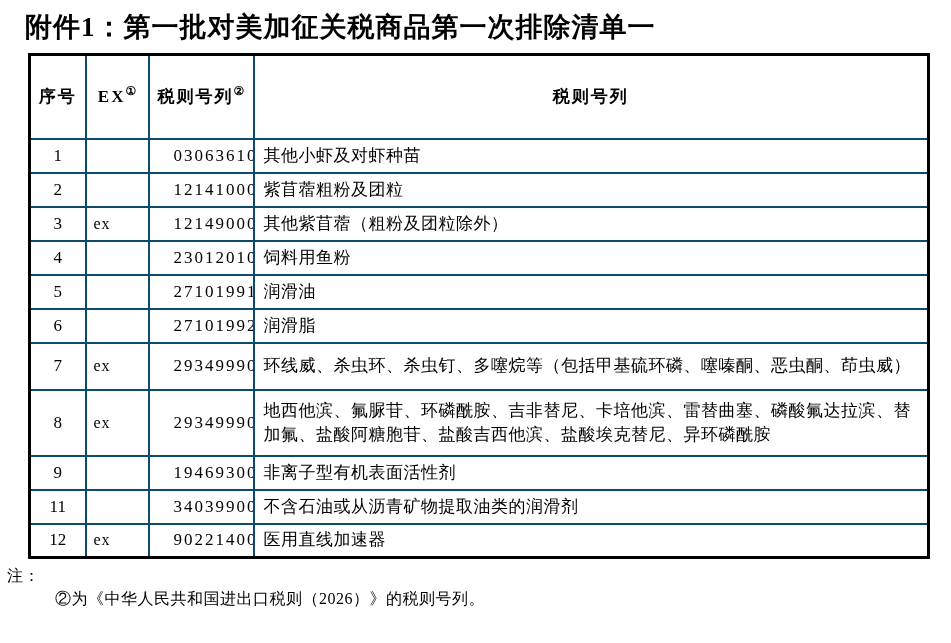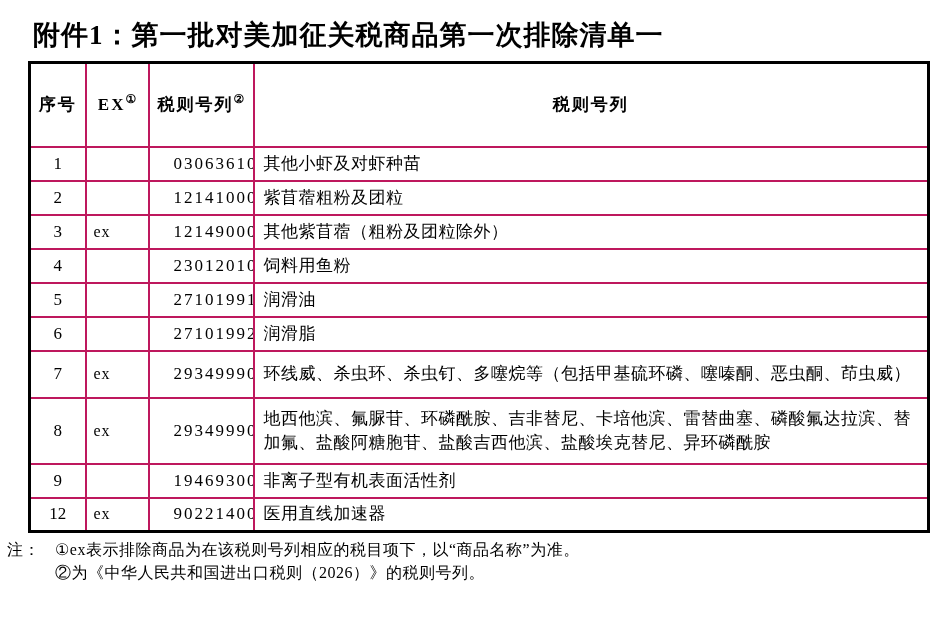"附件1：第一批对美加征关税商品第一次排除清单一" .doc-title { margin: 8px -> 0 }
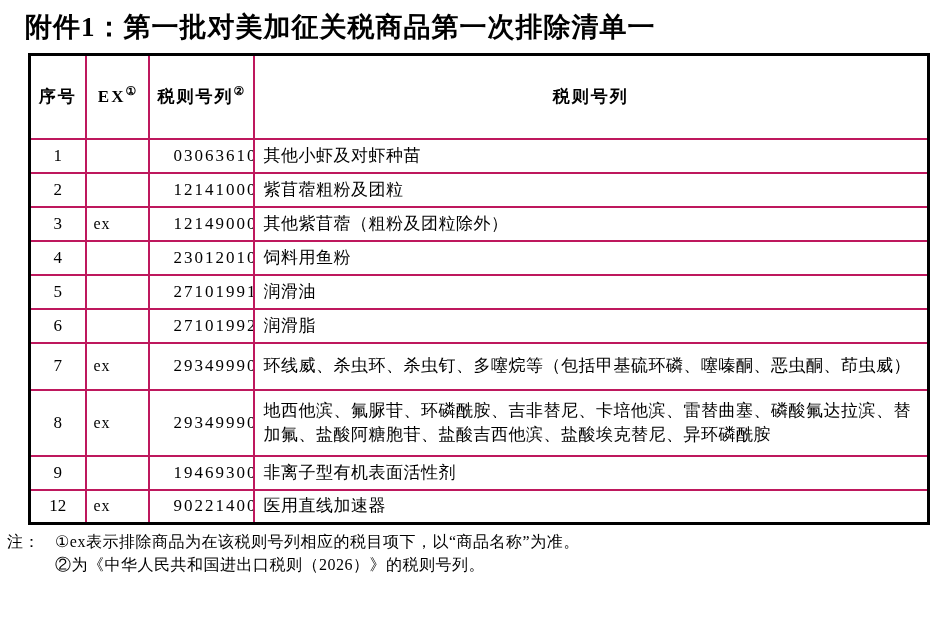"序号" table.excl-table th, table.excl-table td { border: 2px solid #be185d -> 2px solid #0c4a6e }
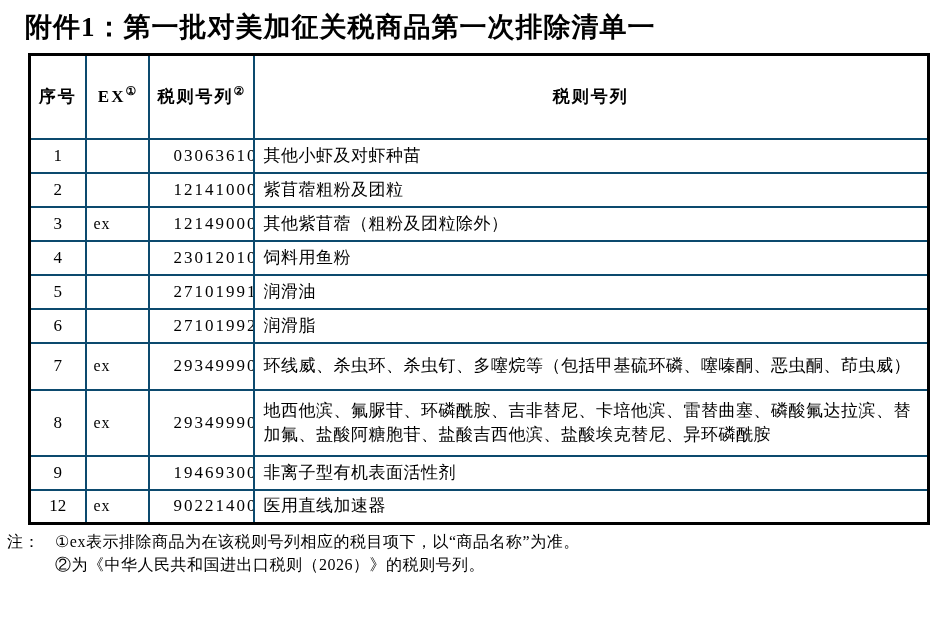"11" tr { html: none -> <tr> <td>11</td> <td></td> <td>34039900</td> <td>不含石油或从沥青矿物提取油类的润滑剂</td> </tr> }
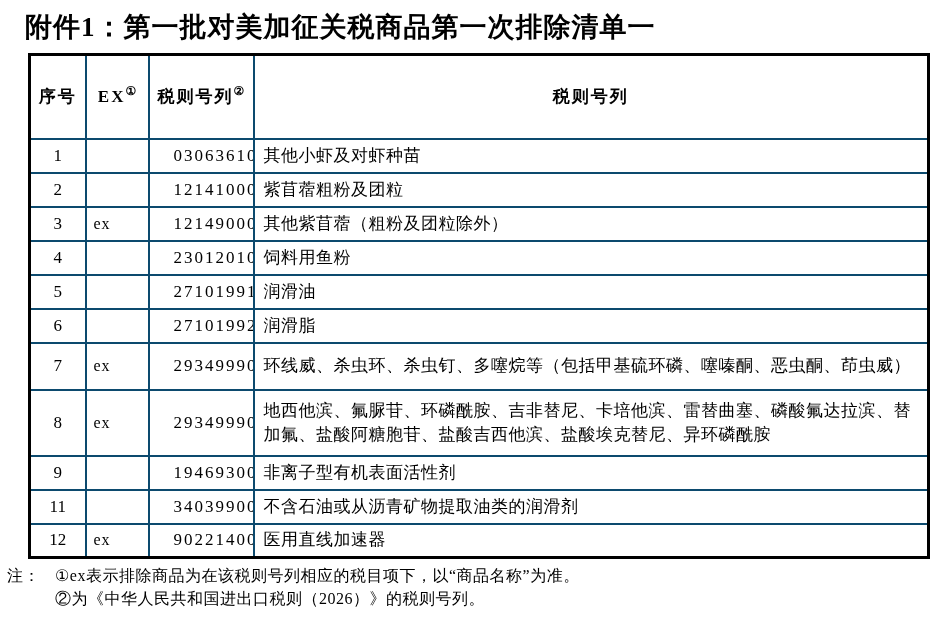"①ex表示排除商品为在该税则号列相应的税目项下，以“商品名称”为准。" span { html: <span>①ex表示排除商品为在该税则号列相应的税目项下，以“商品名称”为准。</span> -> none }
